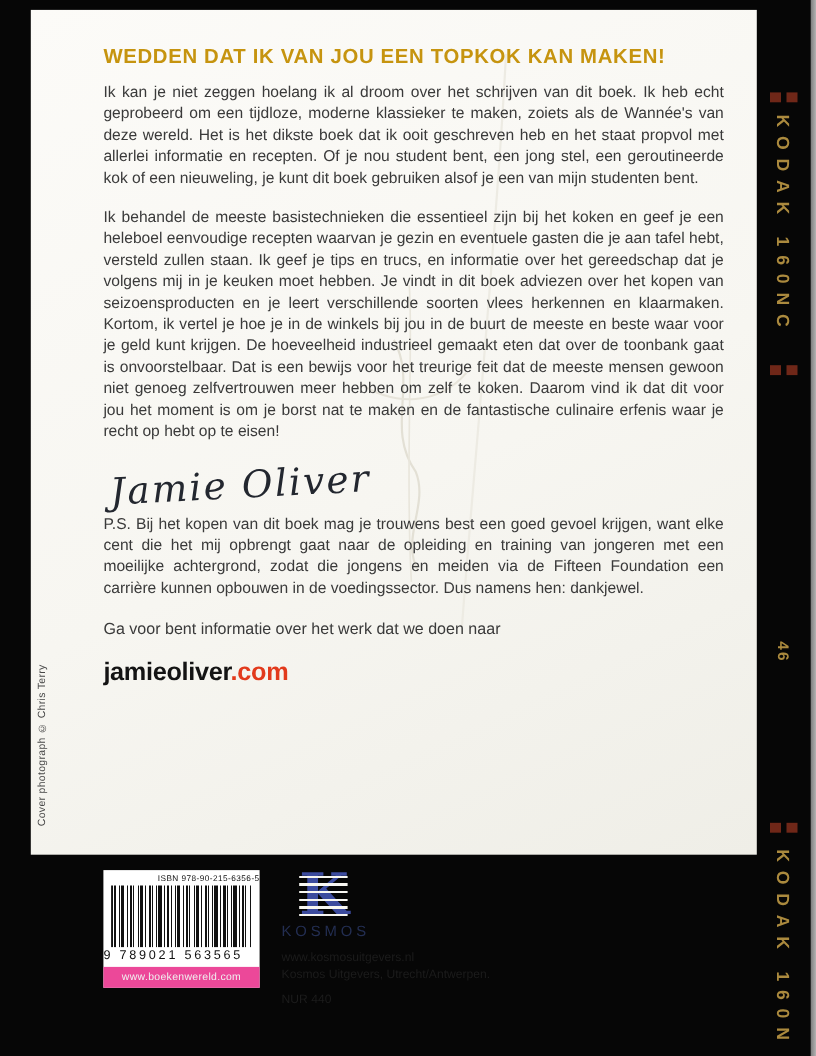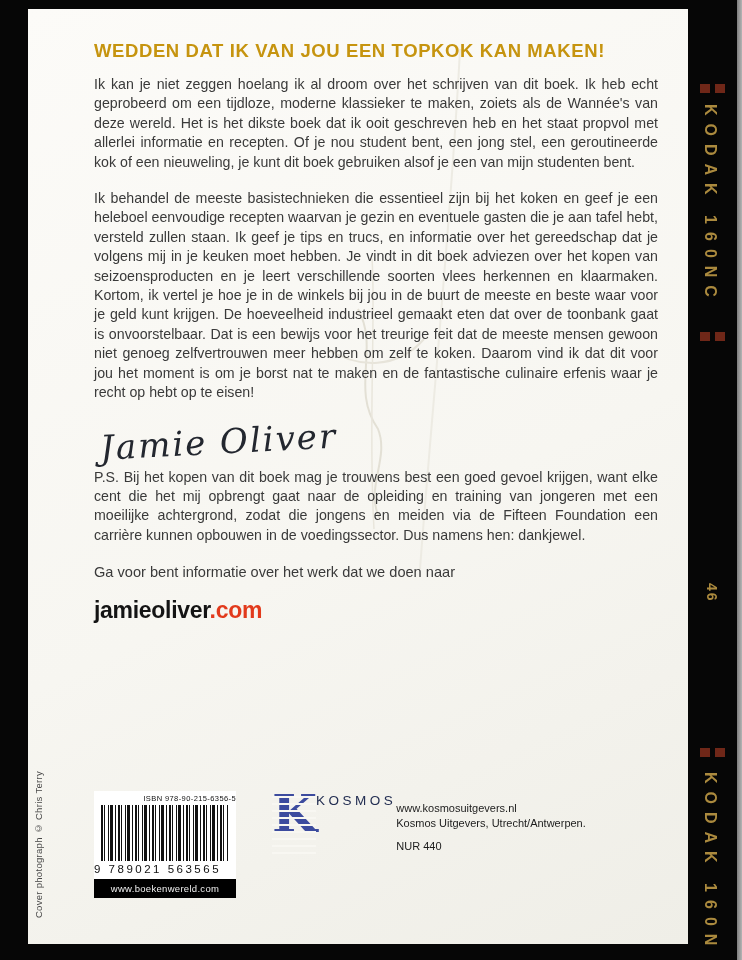"WEDDEN DAT IK VAN JOU" .cover { height: 935px -> 768px }
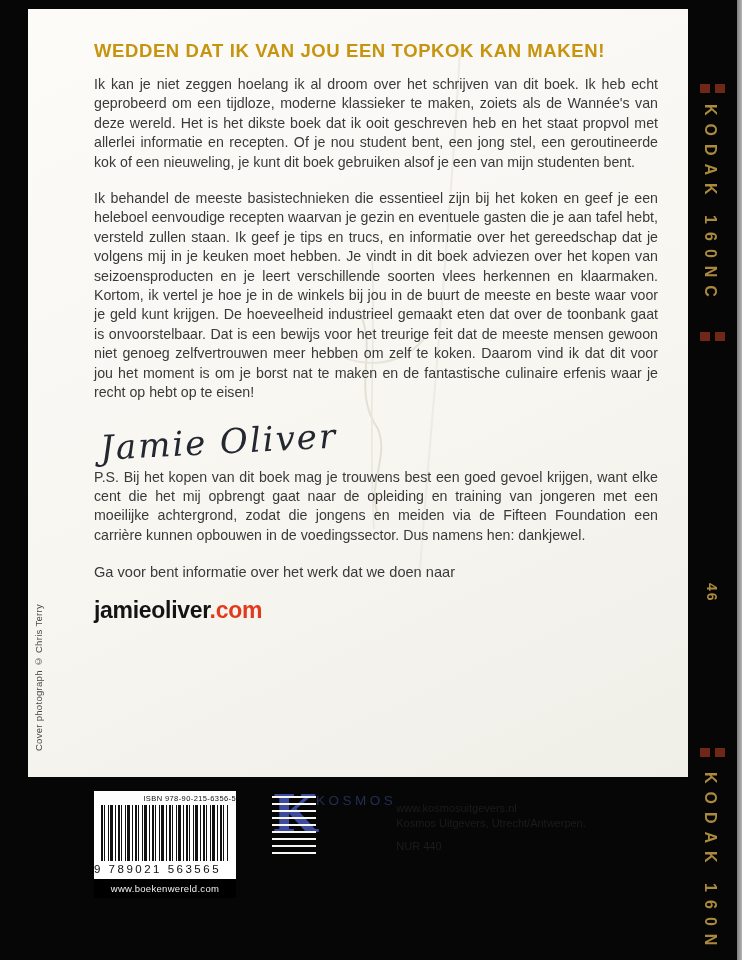"KOSMOS" .kosmos { flex-direction: row -> column }
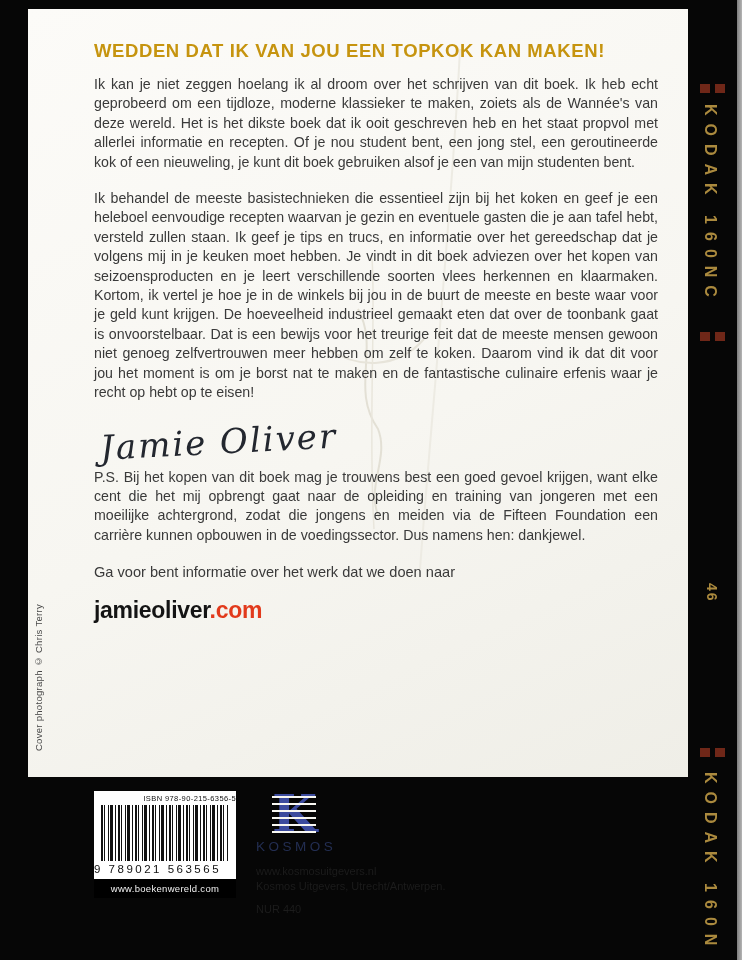"www.boekenwereld.com" .bw-banner { background: #000000 -> #ec4899 }
